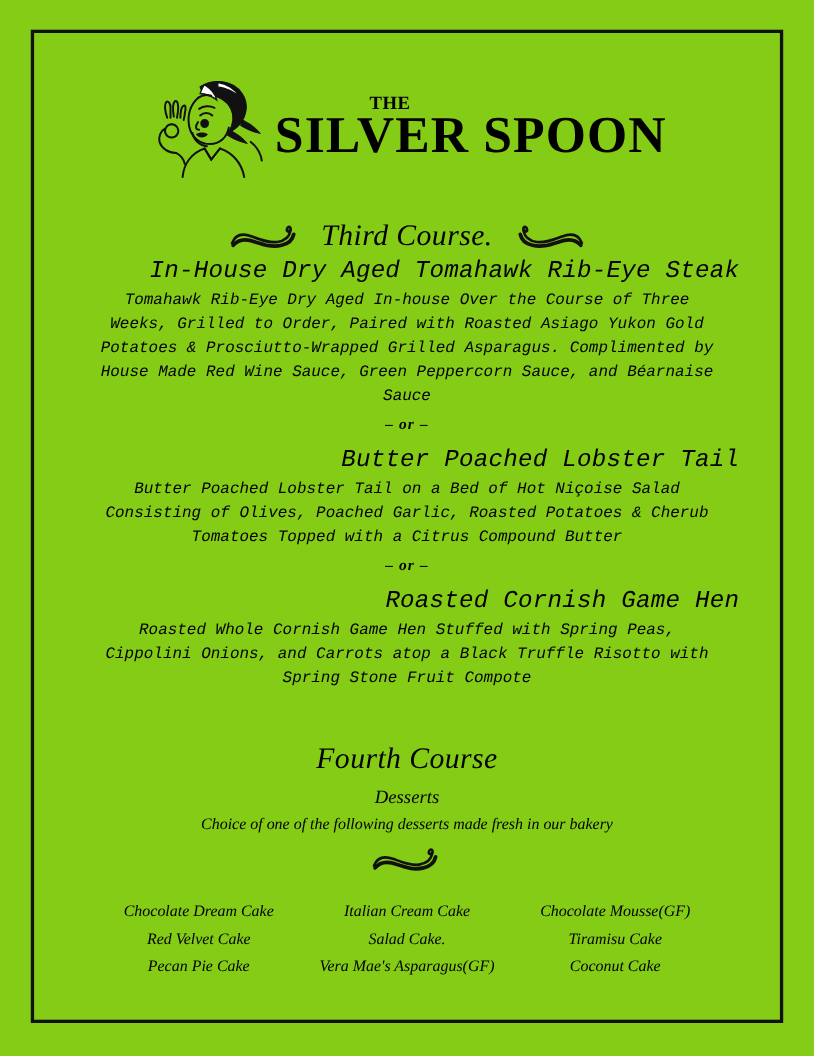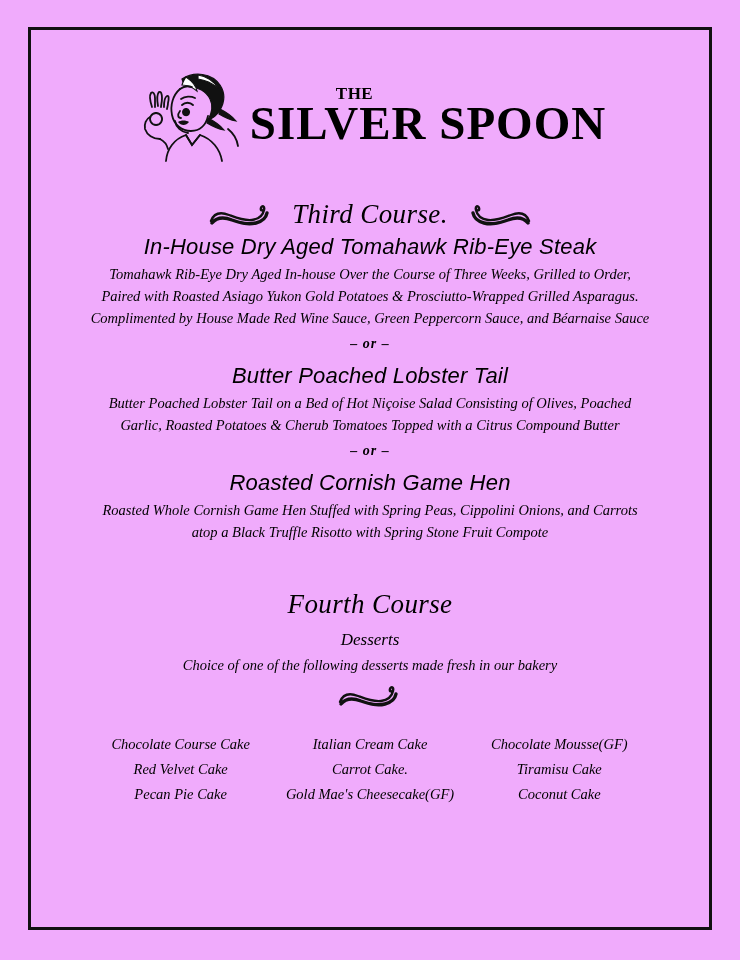"THE" .page { background: #f0abfc -> #84cc16 }
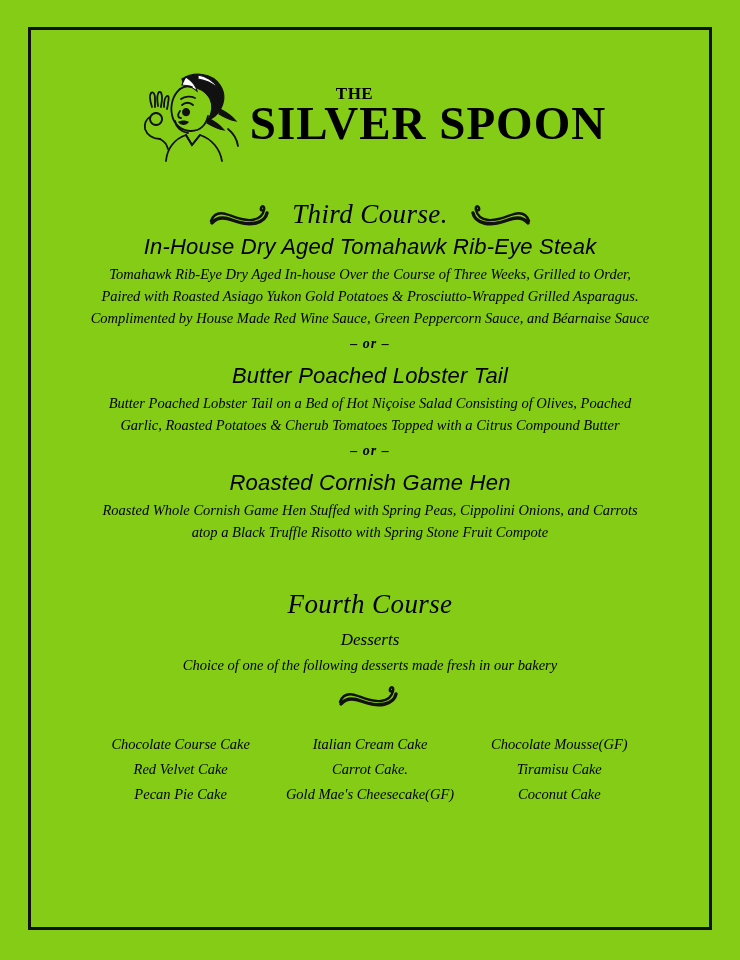"In-House Dry Aged Tomahawk Rib-Eye" .dish-name { font-family: Liberation Sans, sans-serif -> Liberation Mono, monospace; text-align: center -> right }
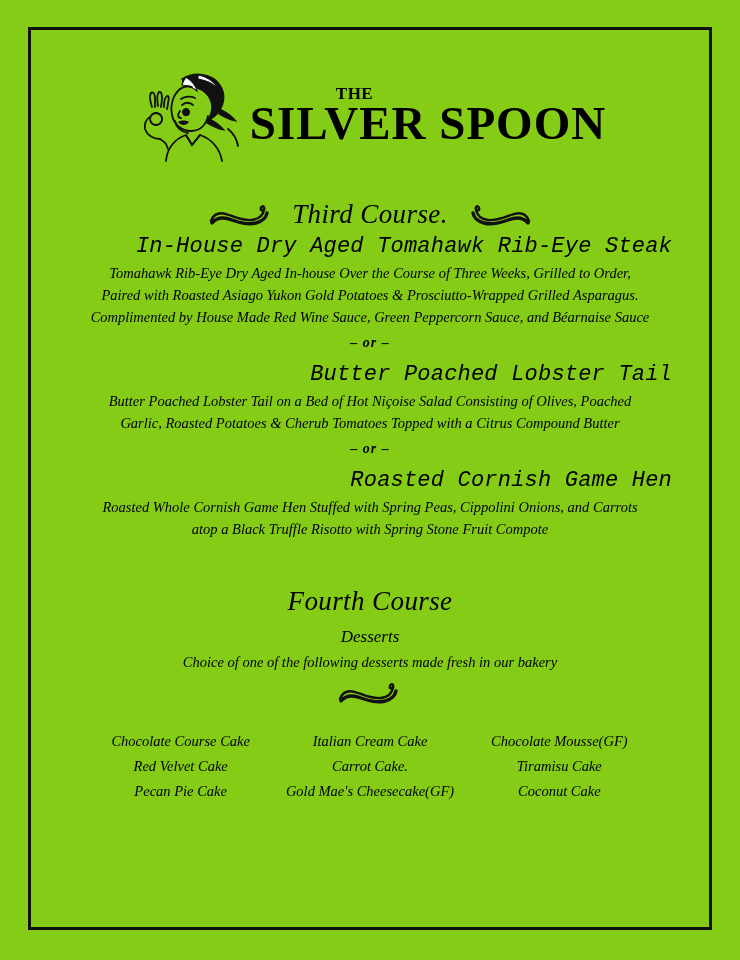"Tomahawk Rib-Eye Dry Aged In-house" .dish-desc { font-family: Liberation Serif, serif -> Liberation Mono, monospace }
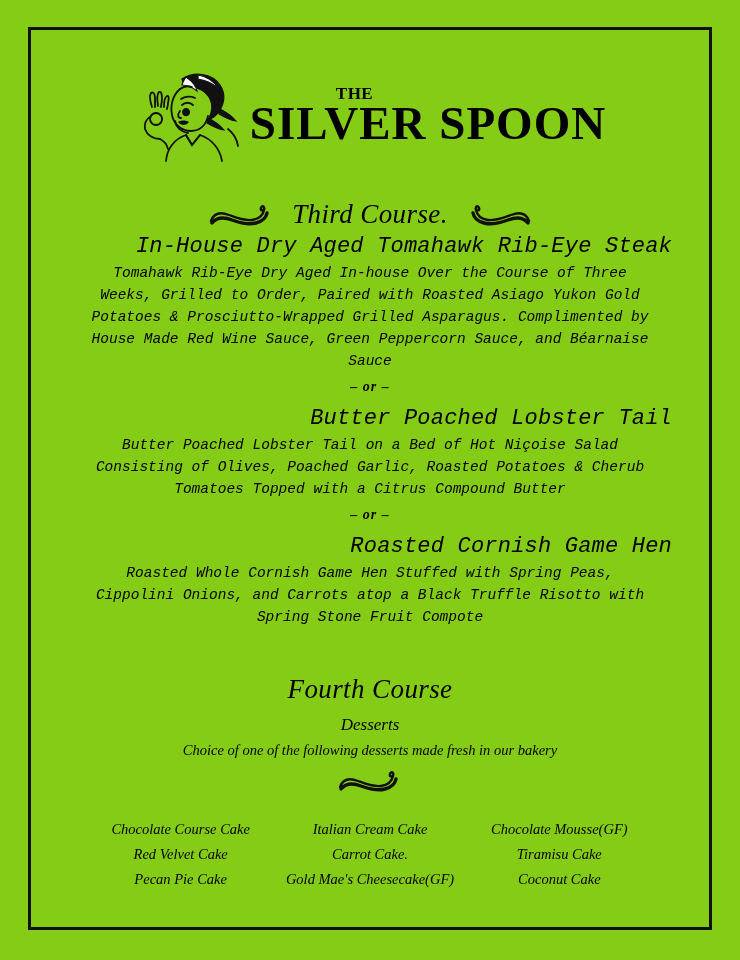"Chocolate Course Cake" div.dessert-item { text: Course -> Dream }
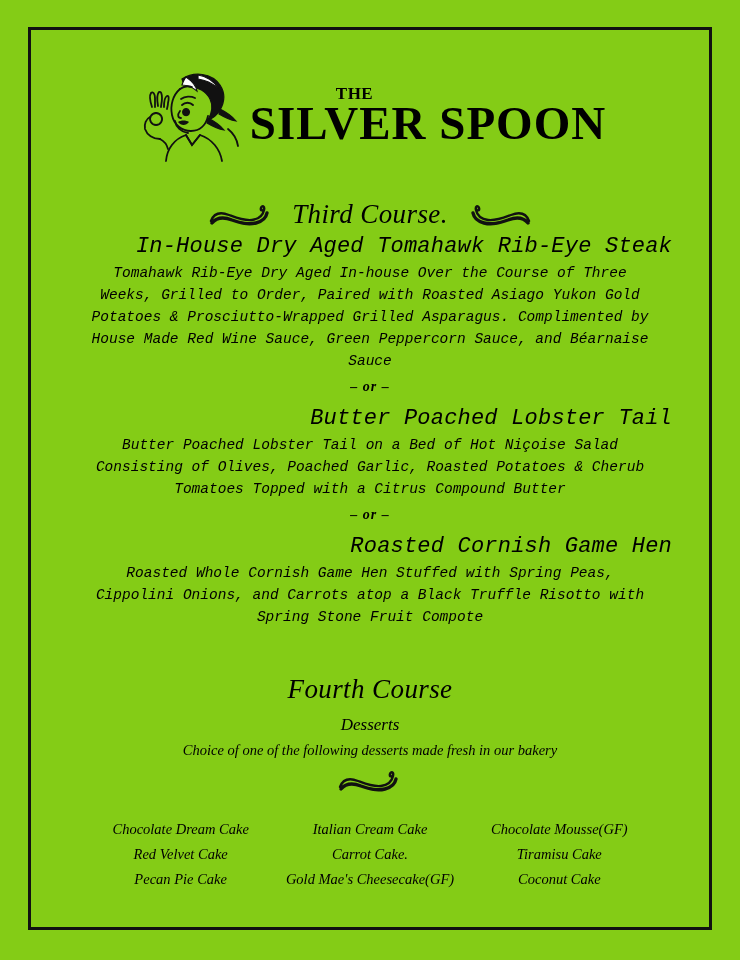"Carrot Cake." div.dessert-item { text: Carrot -> Salad }
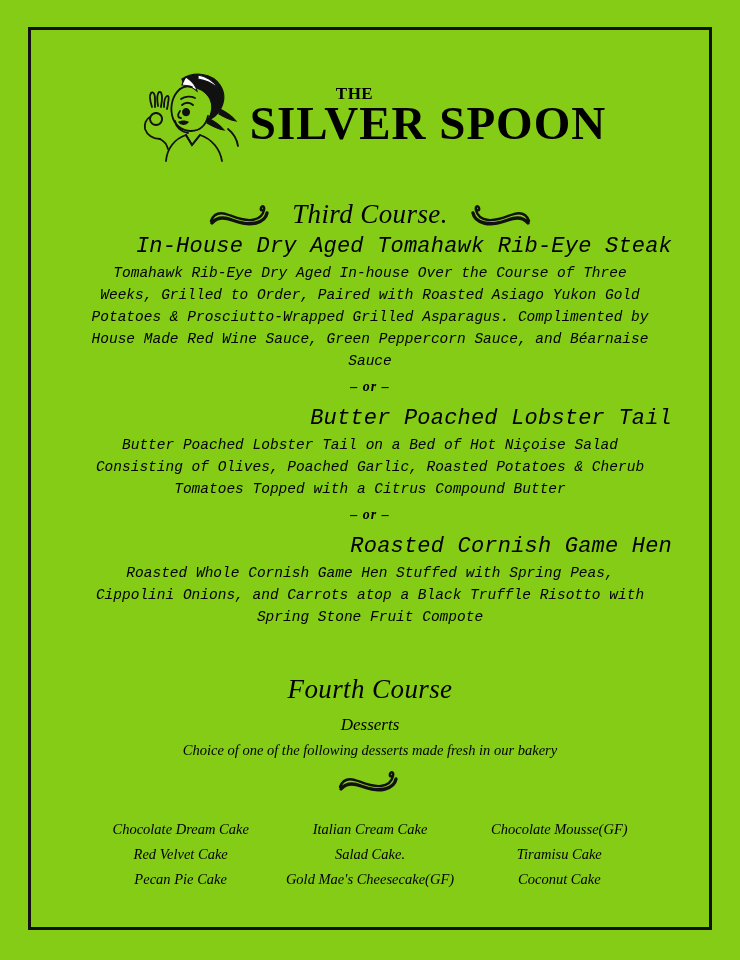"Gold Mae's Cheesecake(GF)" div.dessert-item { text: Gold Mae's Cheesecake -> Vera Mae's Asparagus }
